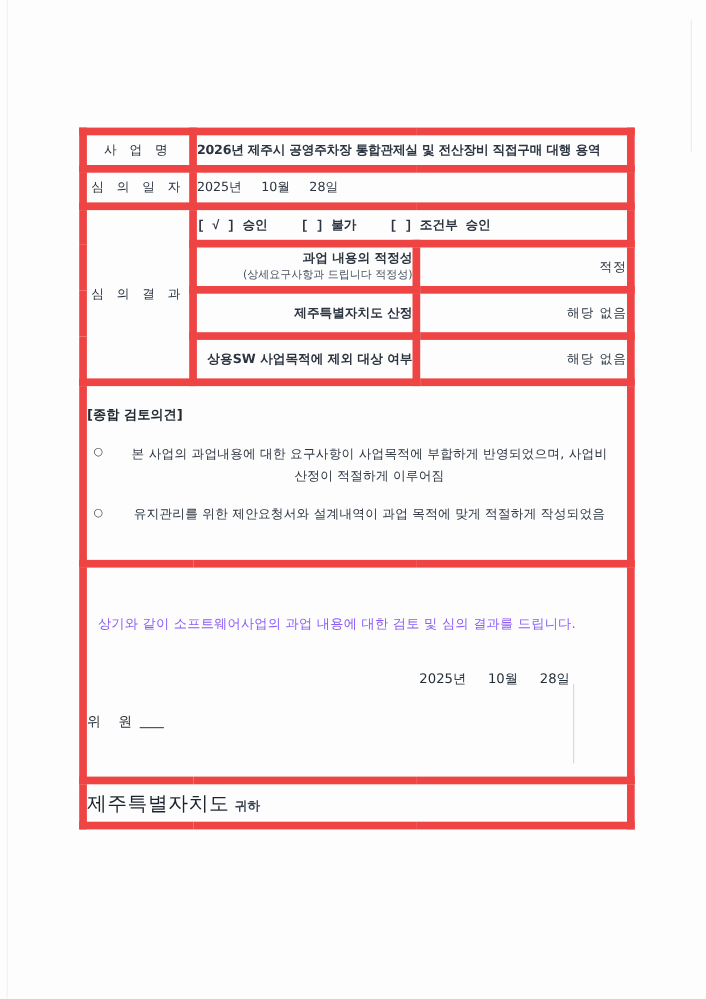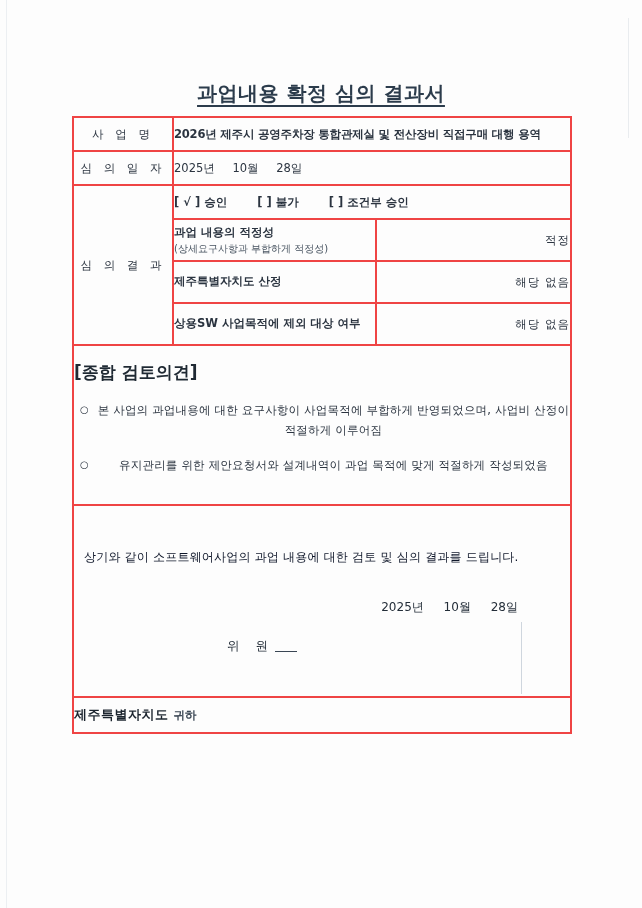"과업내용 확정 심의 결과서" div.doc-title { html: <div>과업내용 확정 심의 결과서</div> -> none }
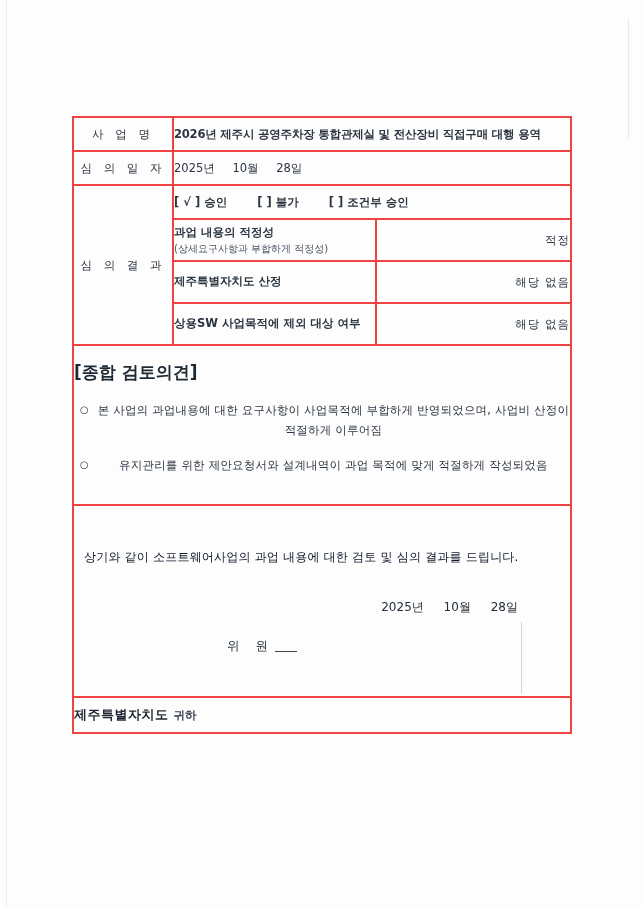"사 업 명" .doc-table td { border: 2px solid #ef4444 -> 7px solid #ef4444 }
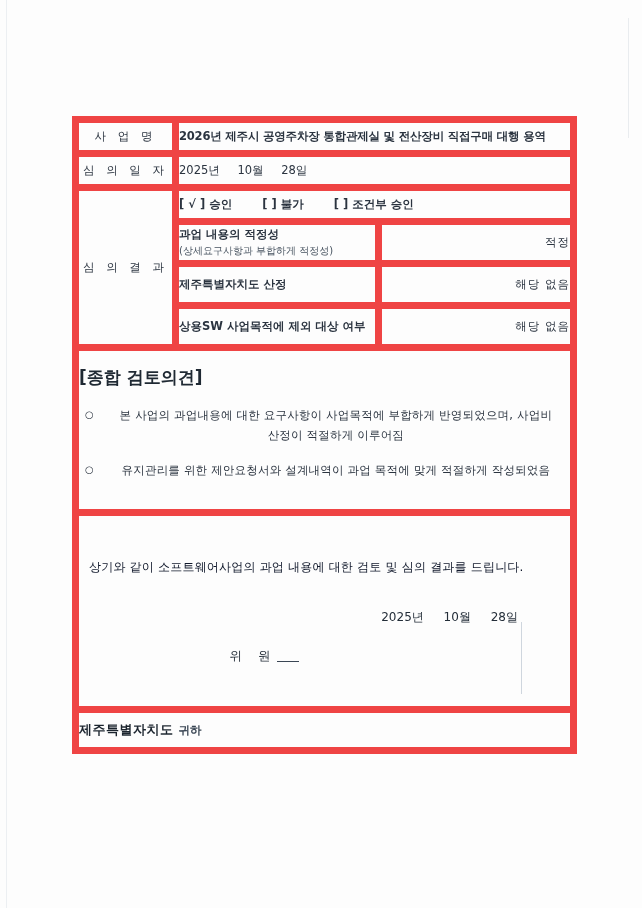"[ √ ] 승인" .check-cell .chk { font-family: none -> Liberation Mono, monospace }
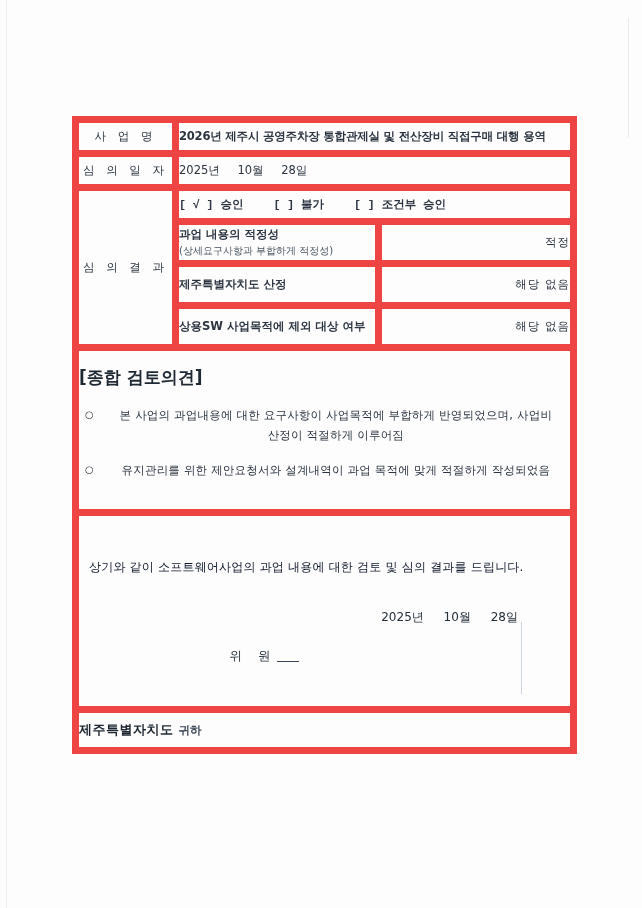"과업 내용의 적정성" .crit { text-align: none -> right }
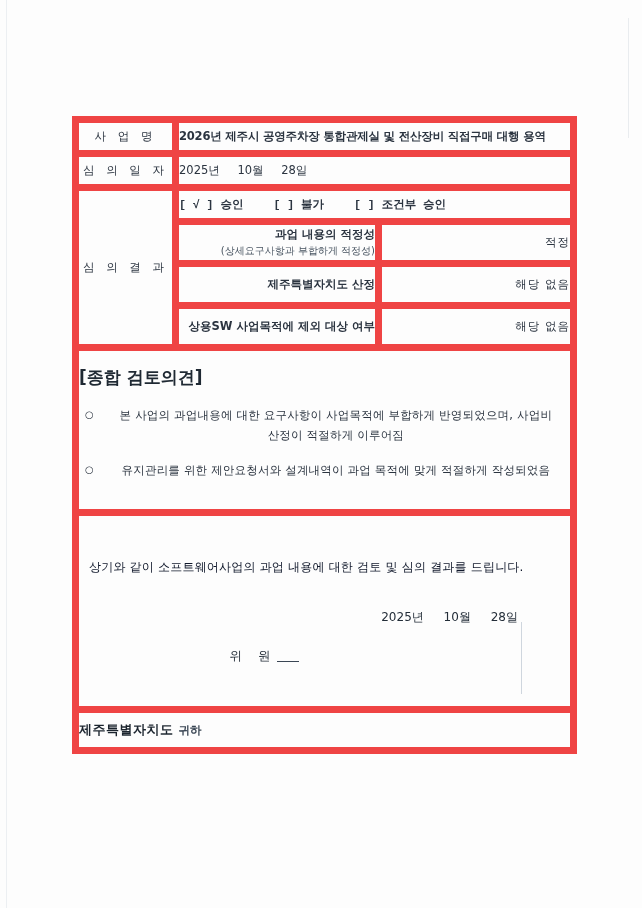"(상세요구사항과 부합하게 적정성)" span.sub { text: 부합하게 -> 드립니다 }
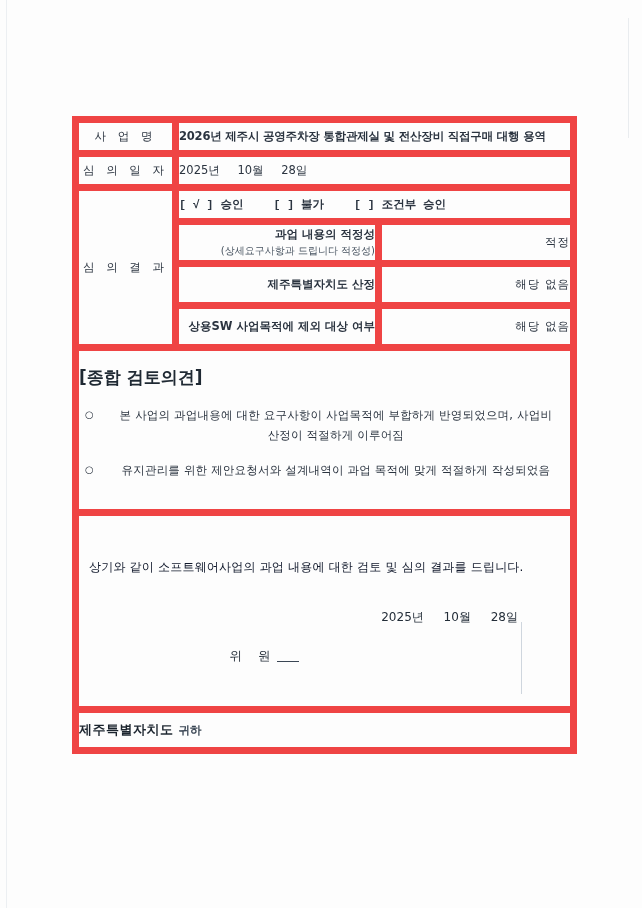"[종합 검토의견]" .opinion-title { font-size: 17px -> 12px }
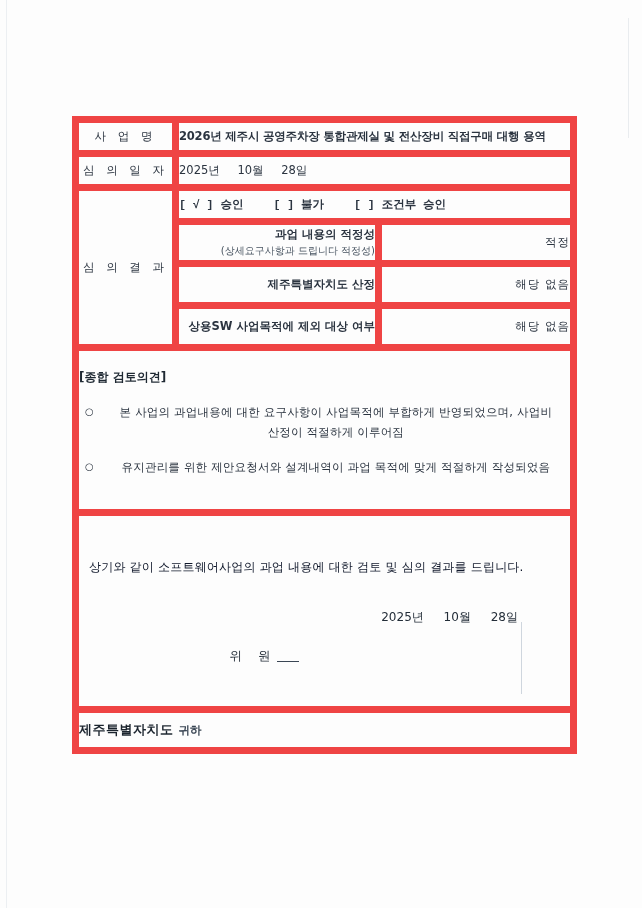"상기와 같이 소프트웨어사업의 과업 내용에" .closing-text { color: #0f172a -> #8b5cf6 }
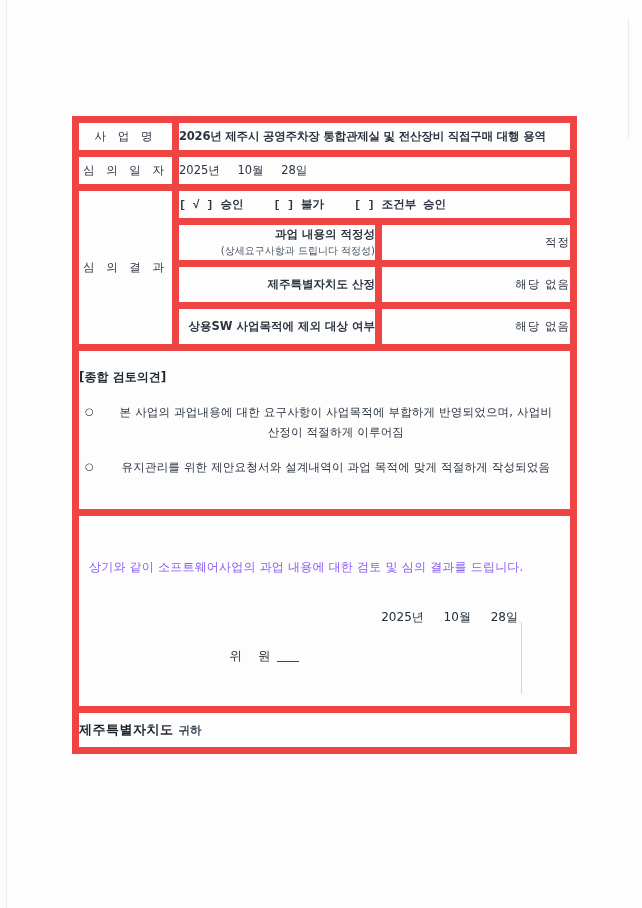"위 원" .signer { text-align: center -> left }
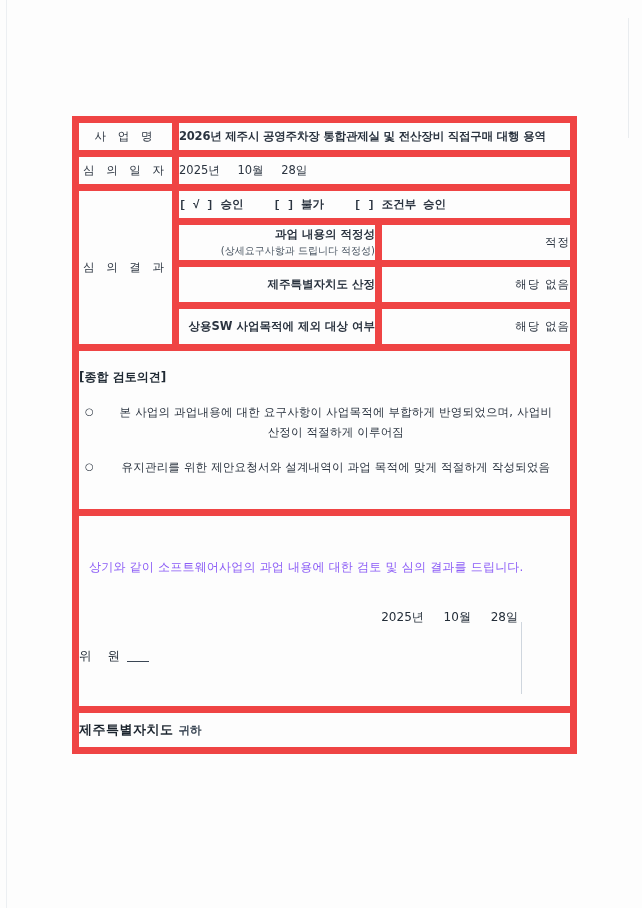"제주특별자치도" .footer-org { font-size: 13px -> 18px; font-weight: bold -> normal }
